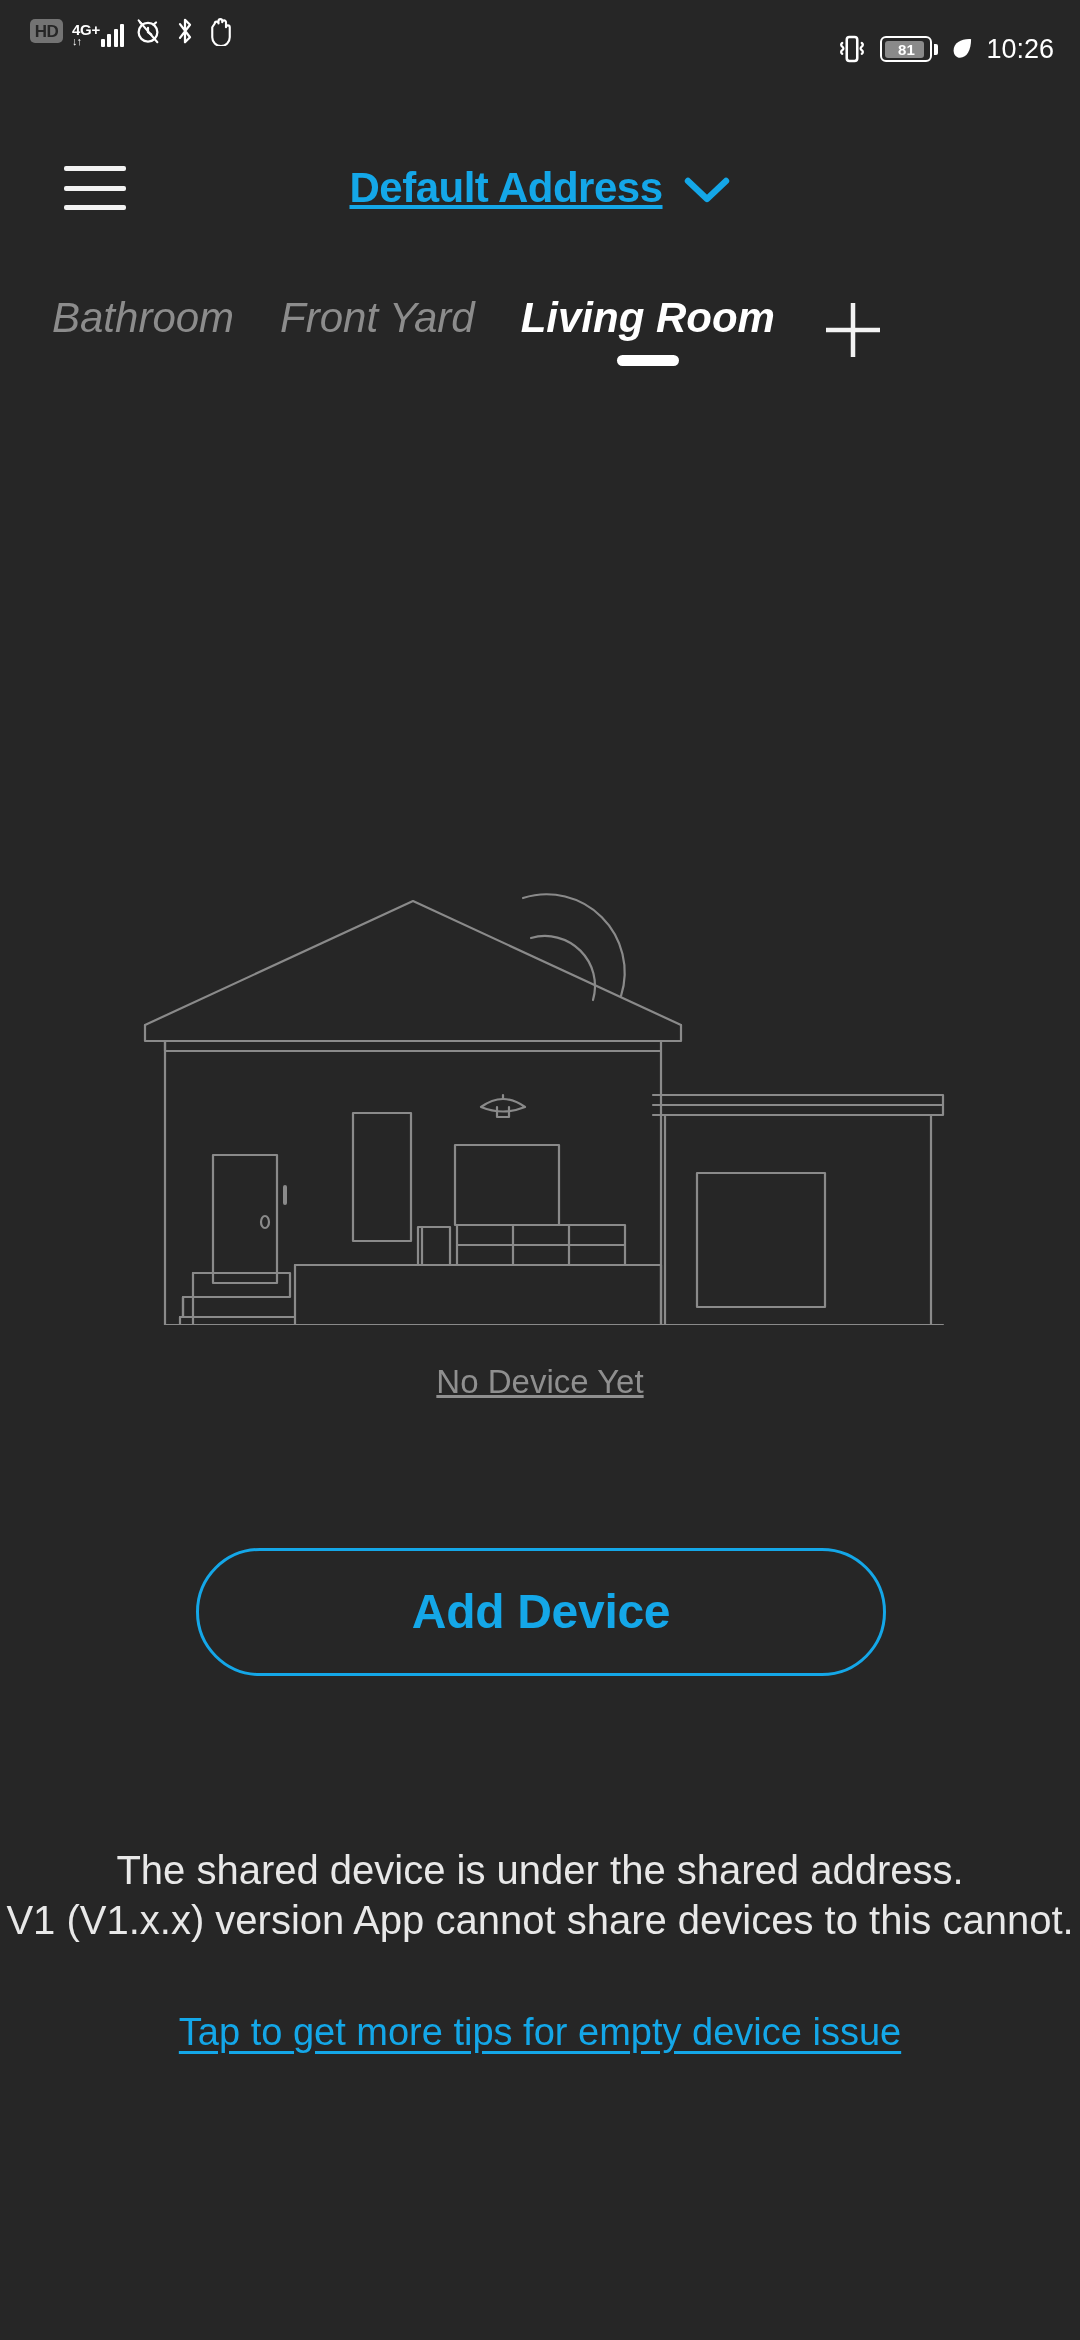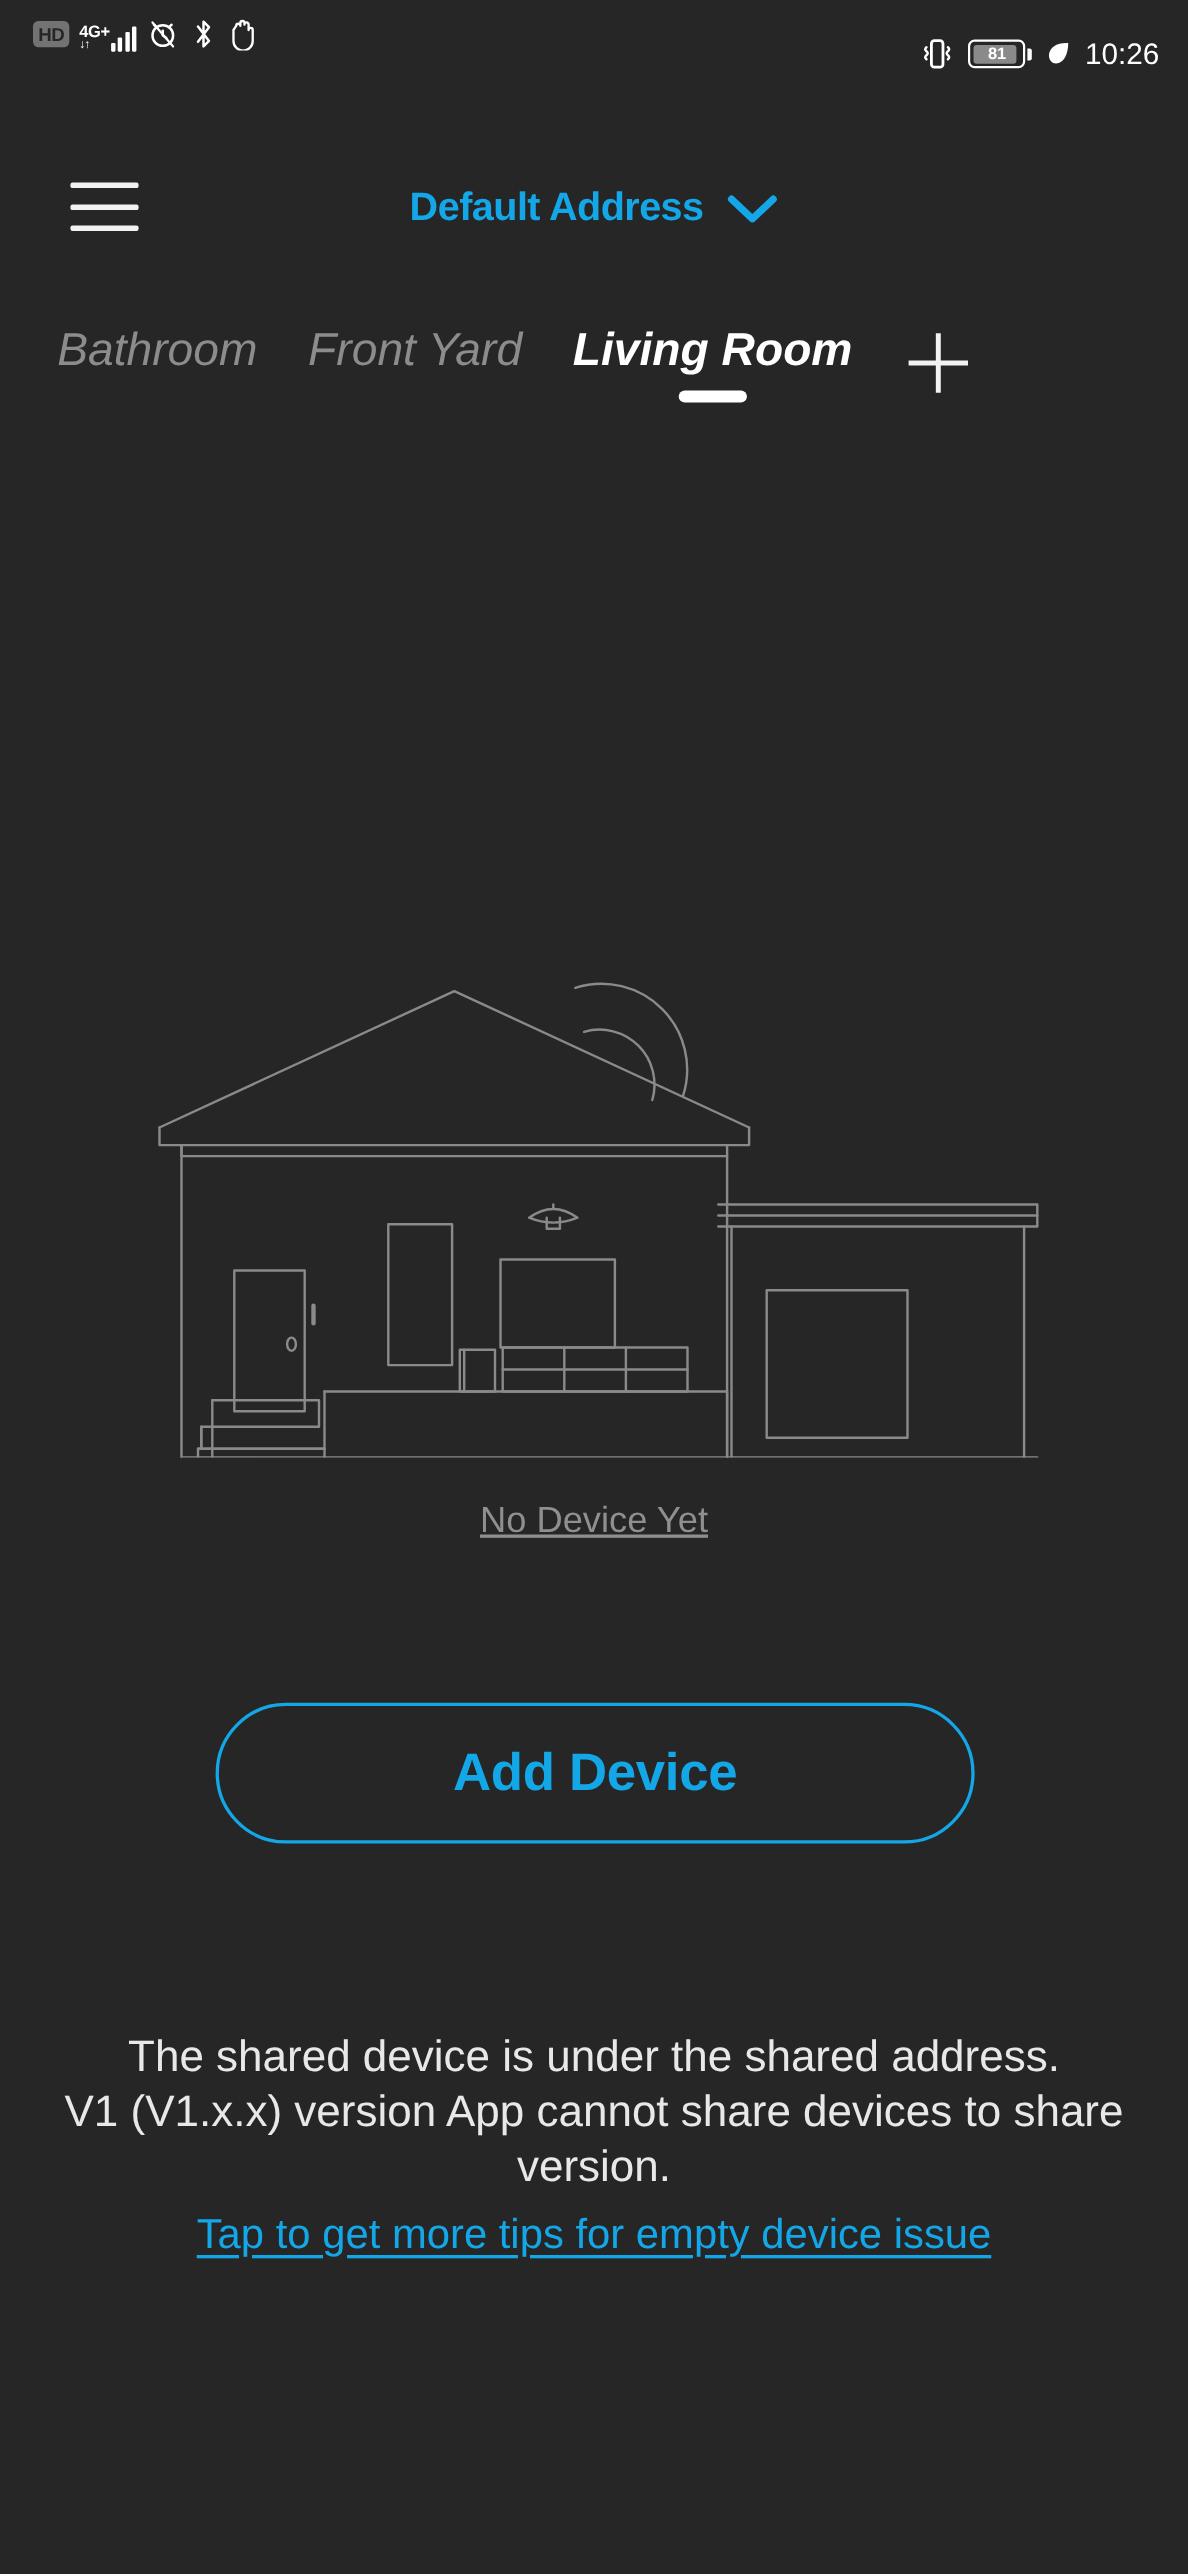"Default Address" #address-title { font-size: 36px -> 42px; text-decoration: none -> underline }
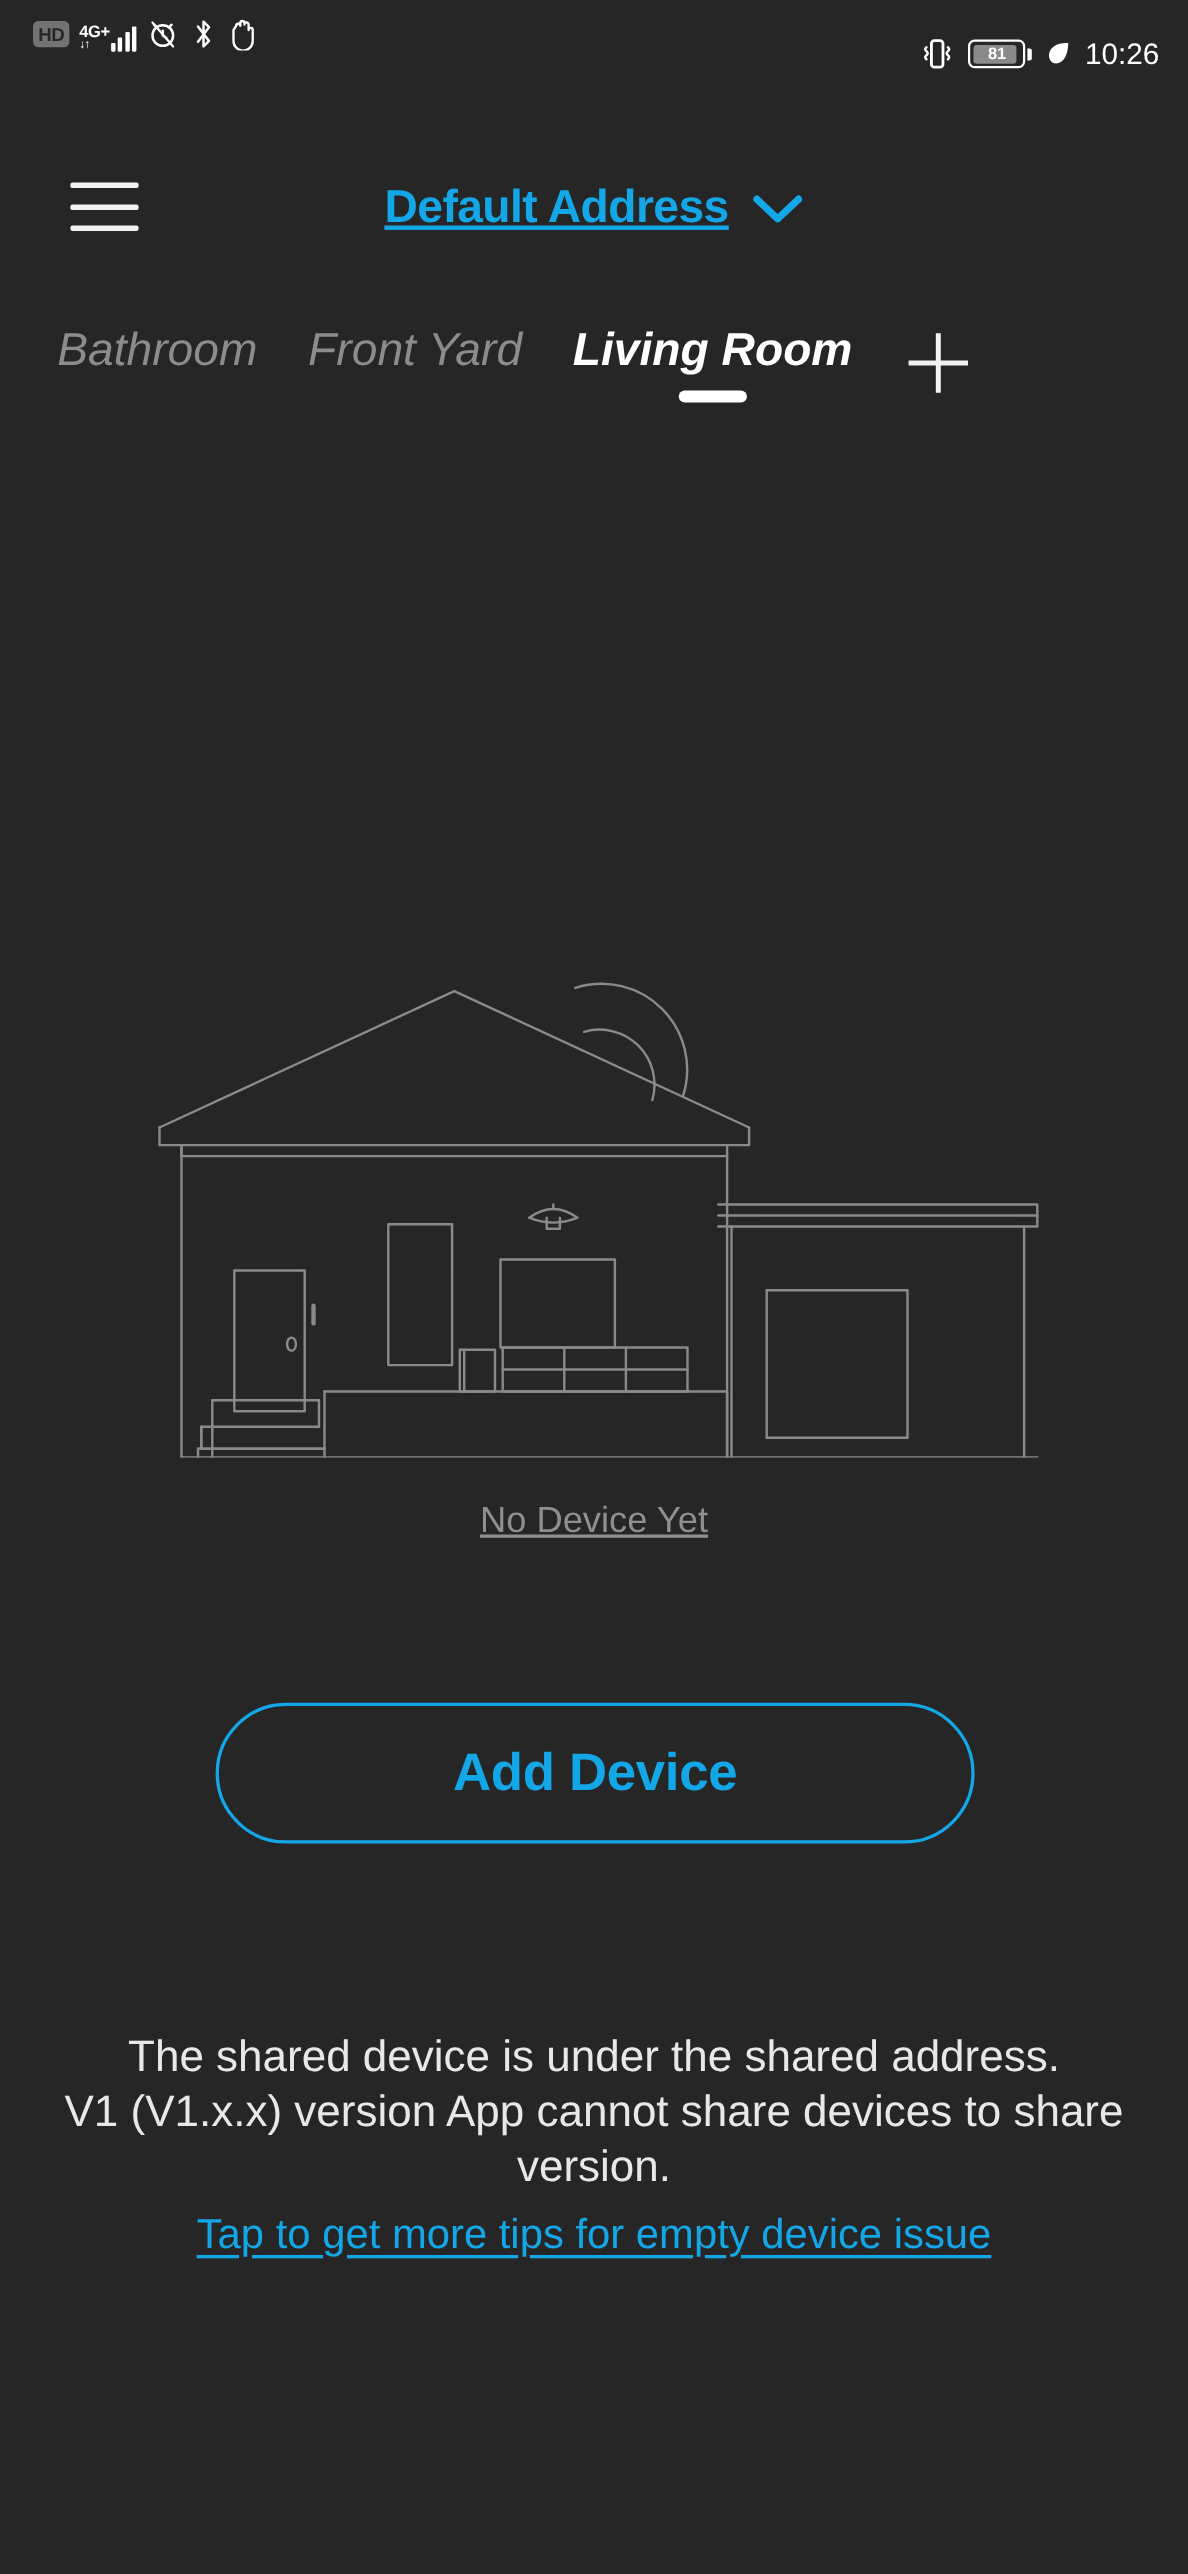"V1 (V1.x.x) version App cannot" p { text: share version -> this cannot }
